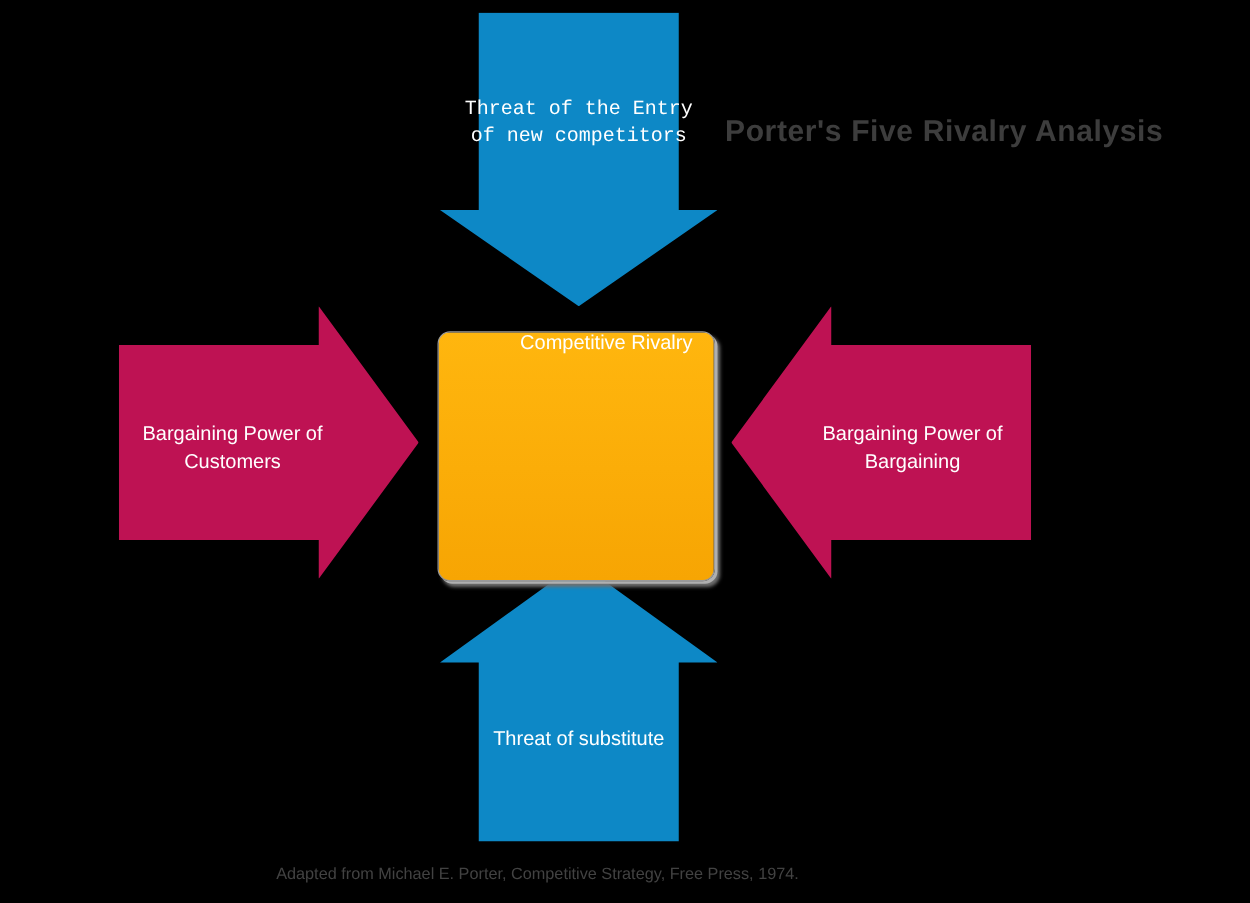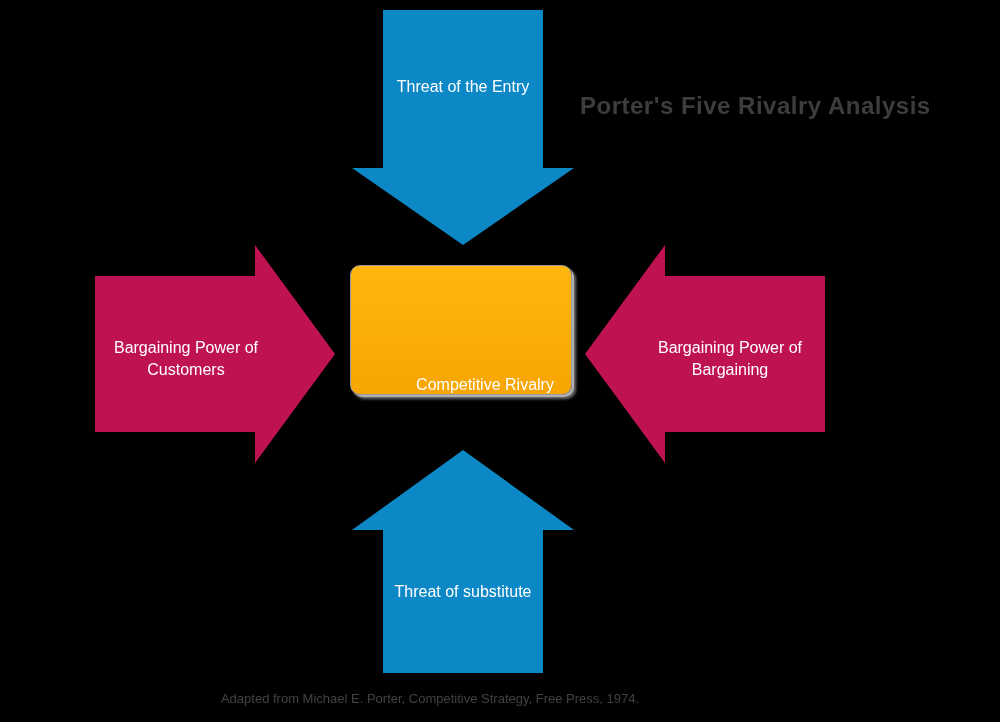"Threat of the Entry" .arrow-top .arrow-label { font-family: none -> Liberation Mono, monospace }
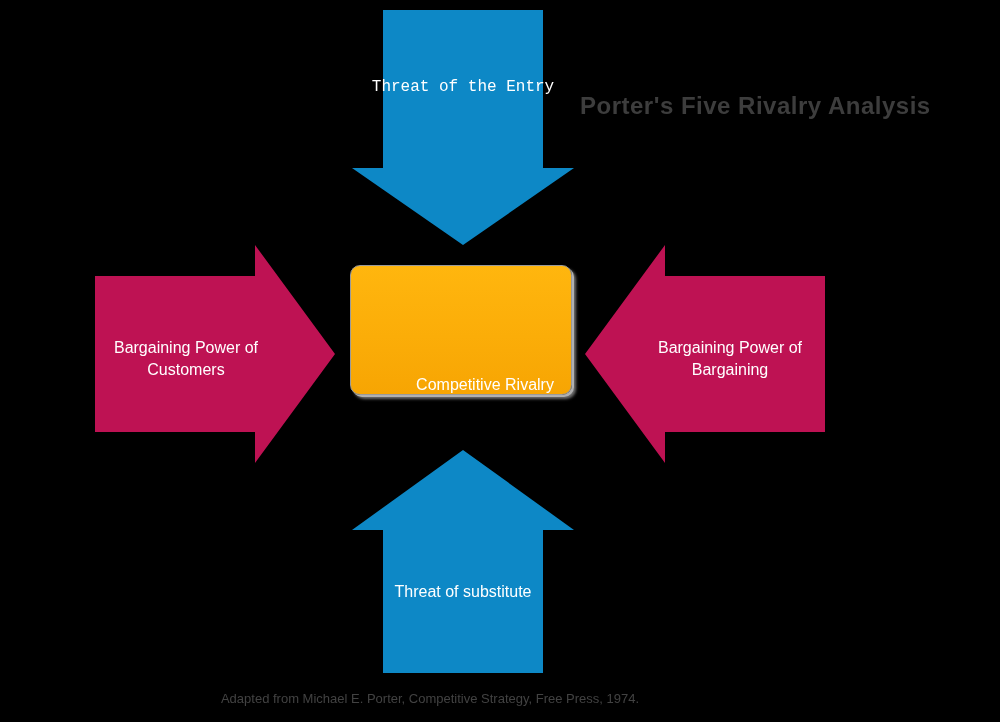"of new competitors" span { html: none -> <span>of new competitors</span> }
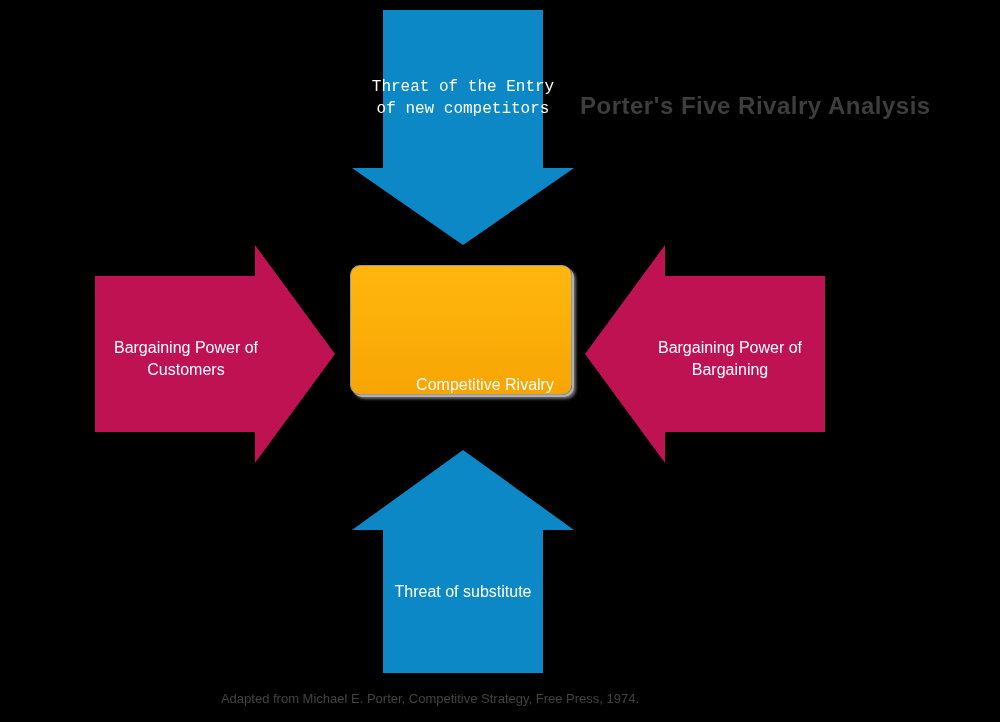"Competitive Rivalry" .center-box { align-items: flex-end -> flex-start; height: 130px -> 200px }
